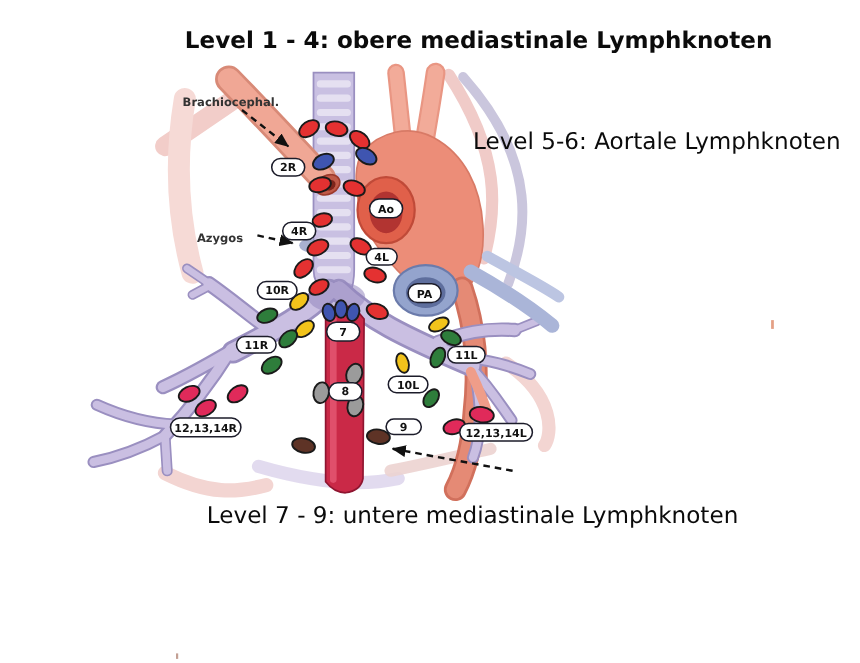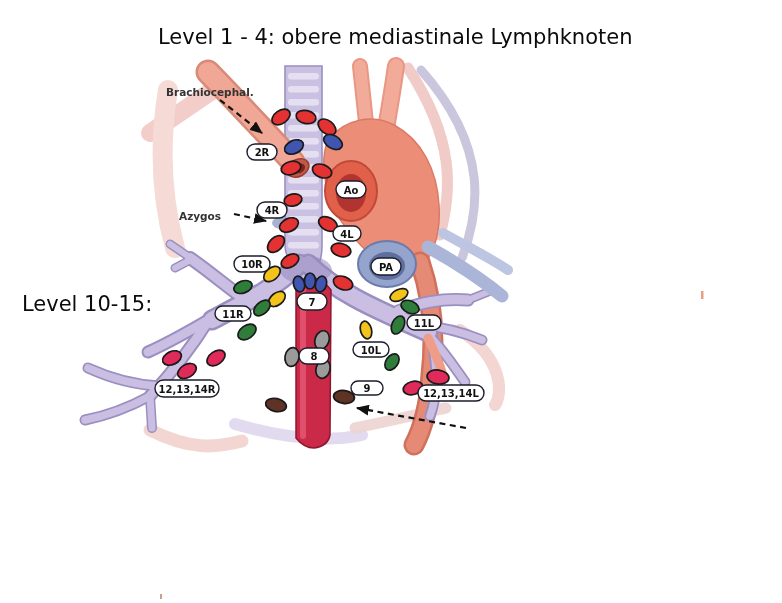"Level 1 - 4: obere" div.big-label { font-weight: none -> bold; left: 158px -> 168px }
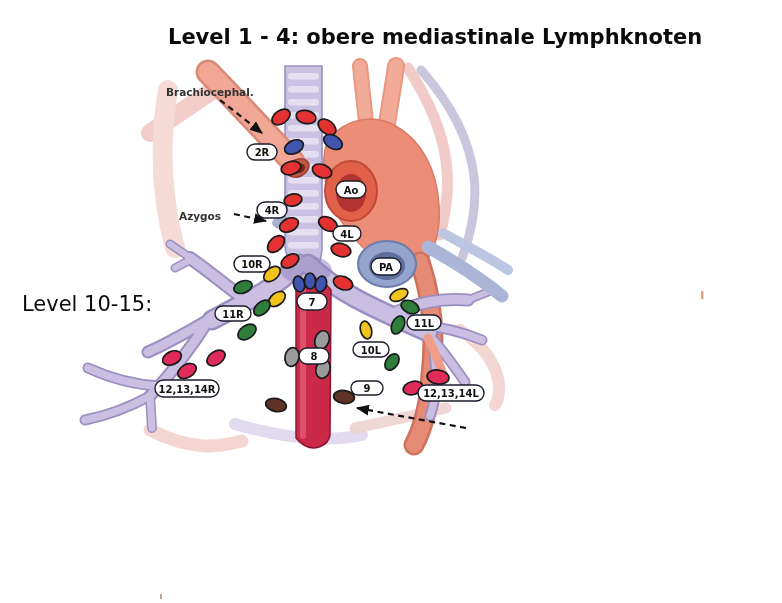"Level 5-6: Aortale Lymphknoten" div.big-label { html: none -> <div>Level 5-6: Aortale Lymphknoten</div> }
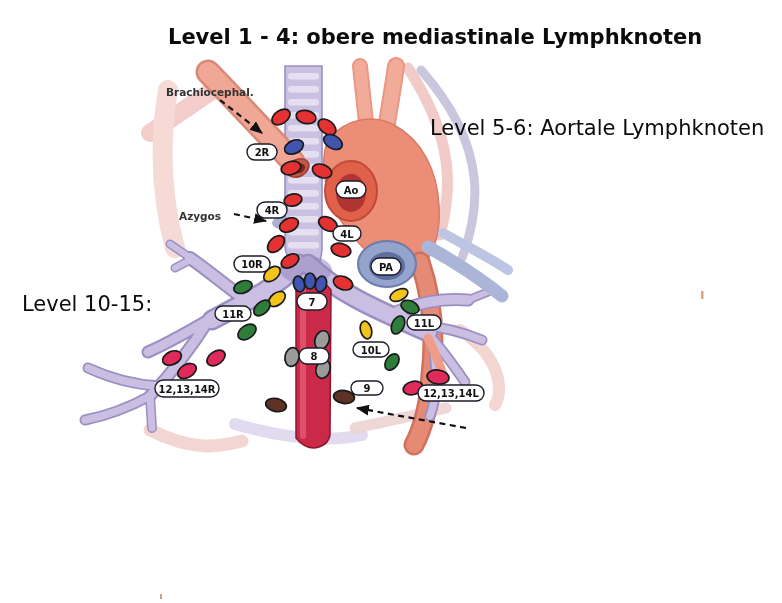"Level 10-15:" div { html: <div>Level 10-15:</div> -> none }
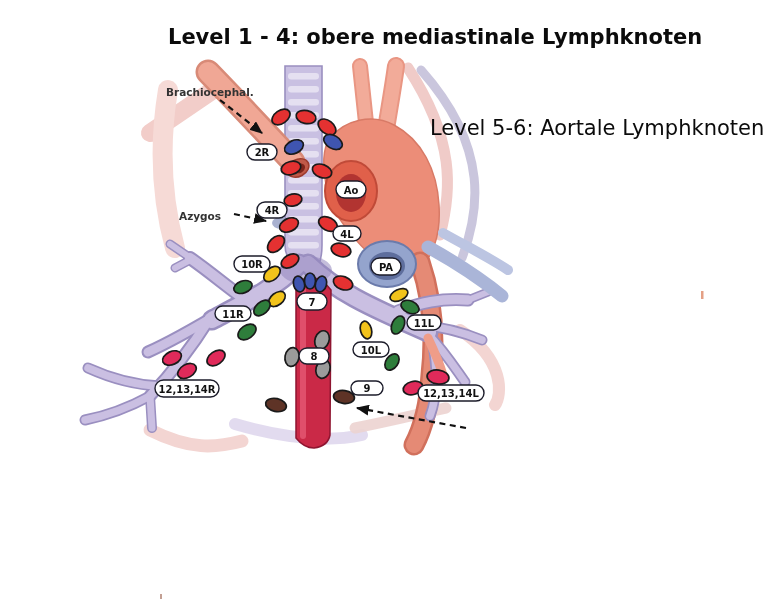"Level 7 - 9: untere" div.big-label { html: none -> <div>Level 7 - 9: untere mediastinale Lymphknoten</div> }
